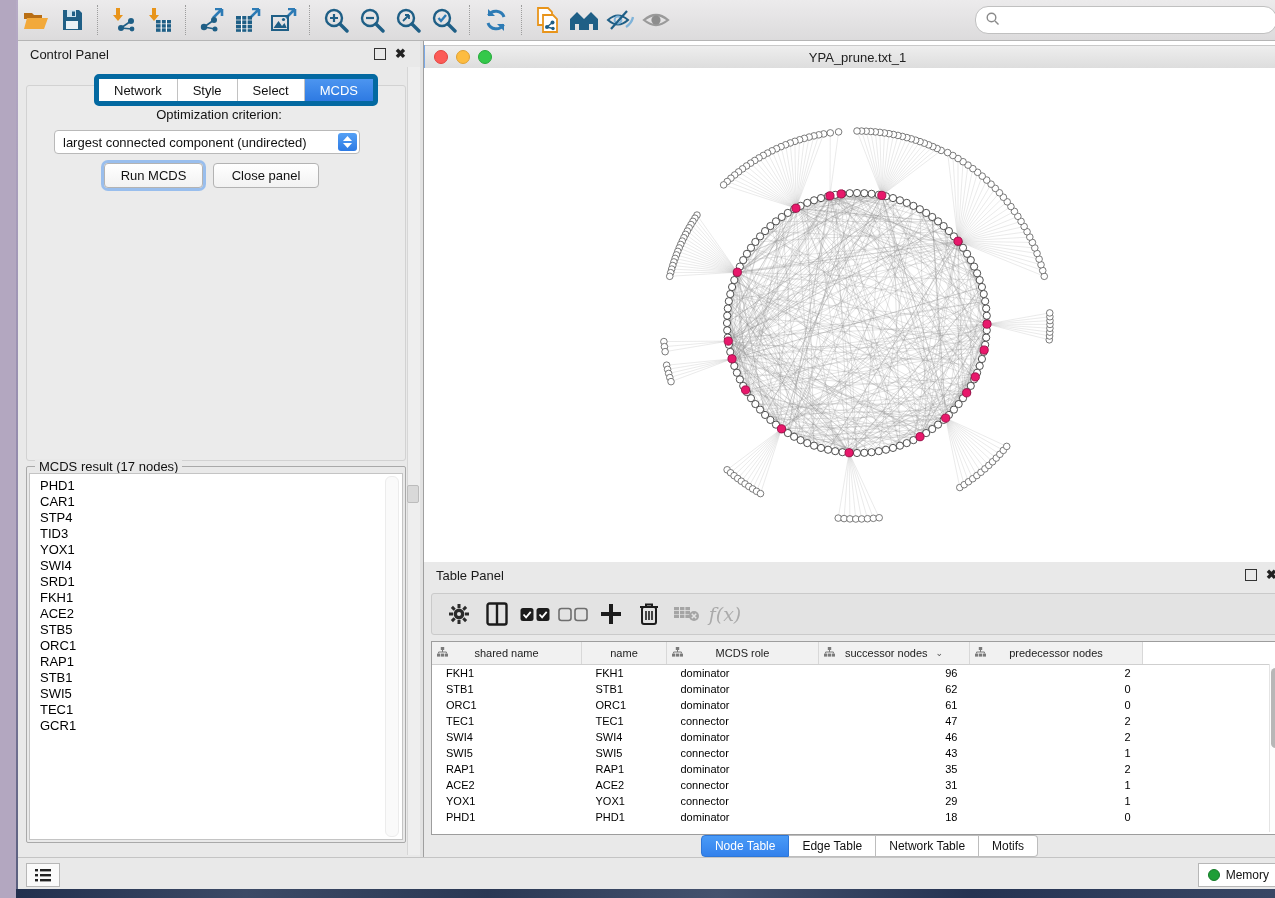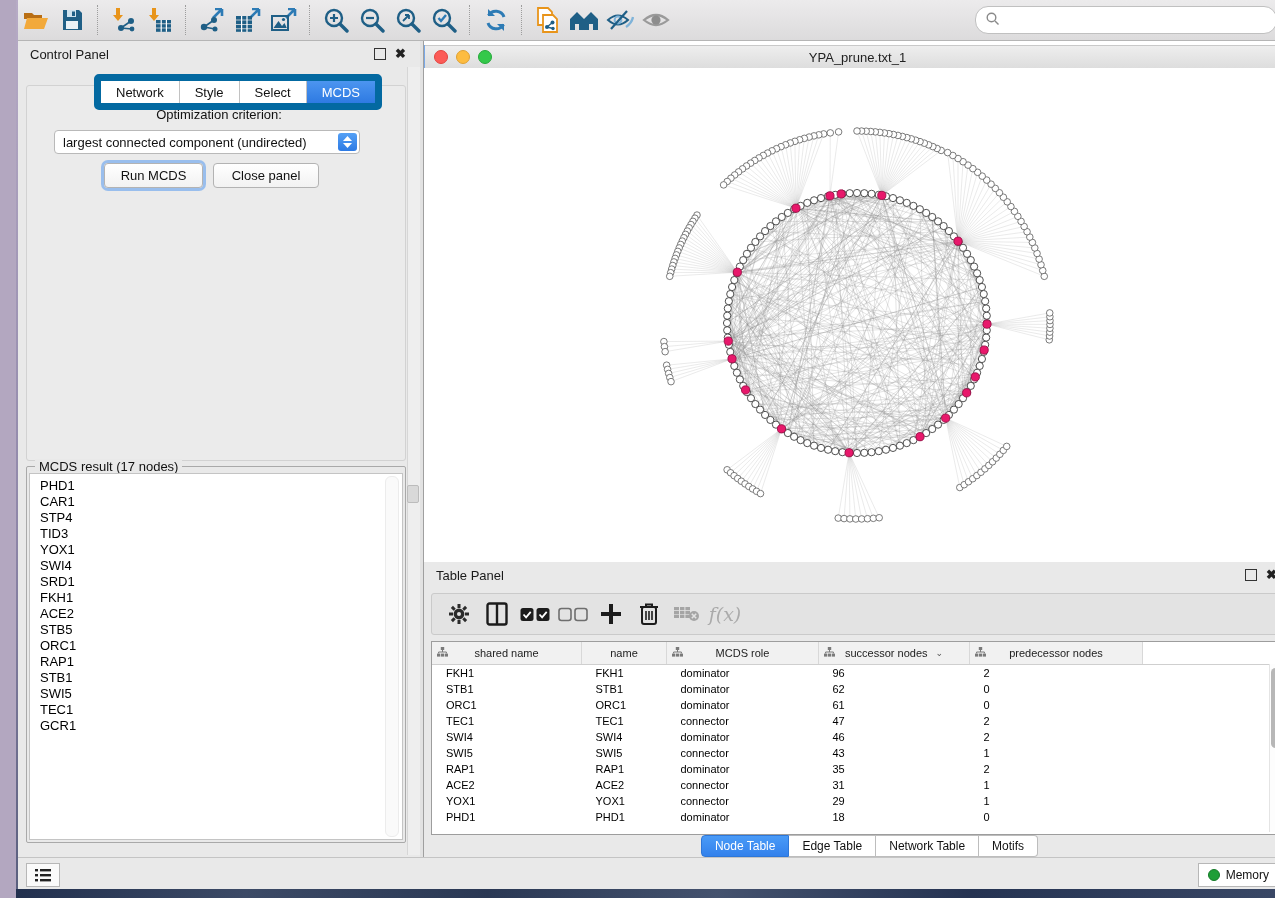"Network" #cp-tabs { border: 7px solid #0369a1 -> 5px solid #0369a1 }
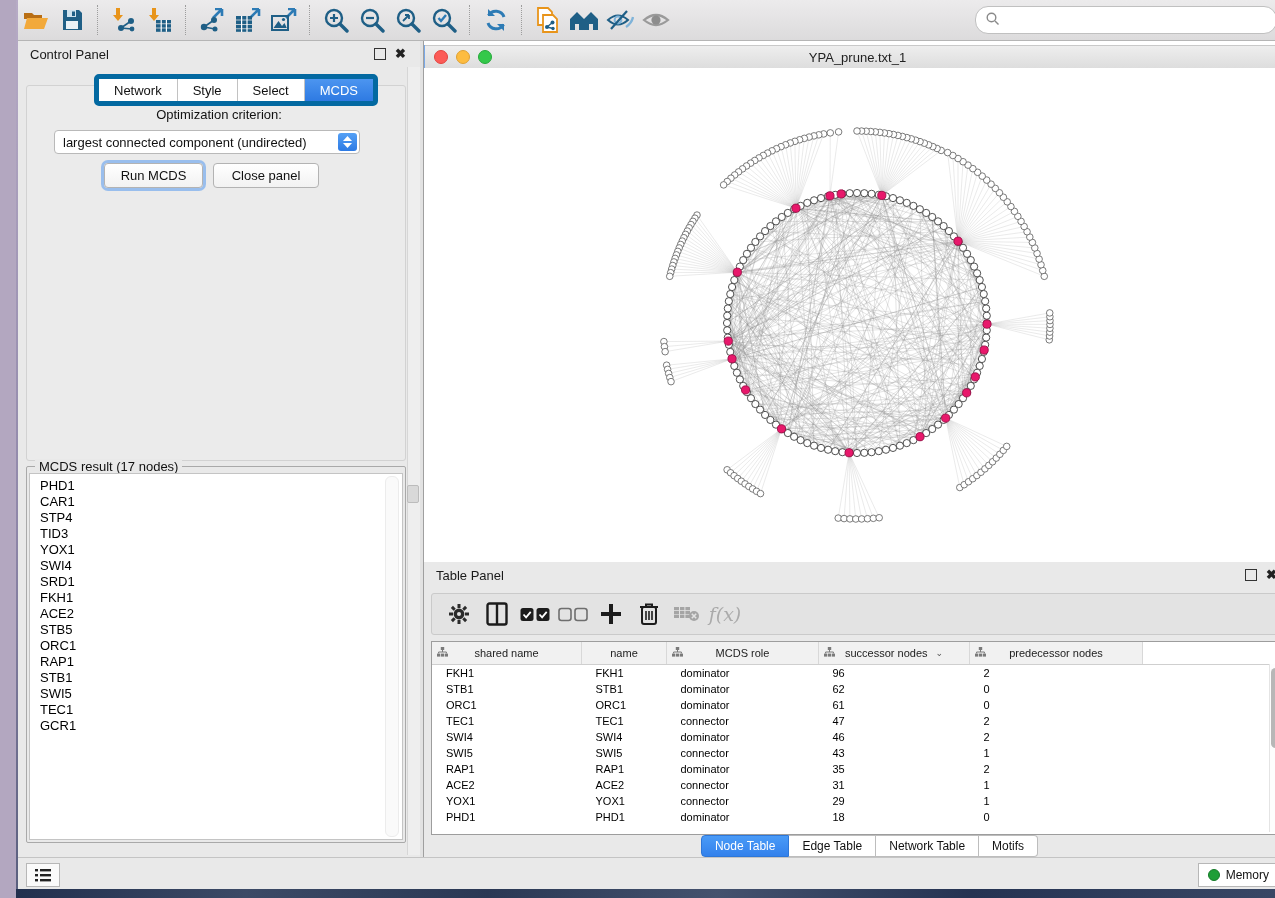"96" table.datatable td.num { text-align: none -> right }
